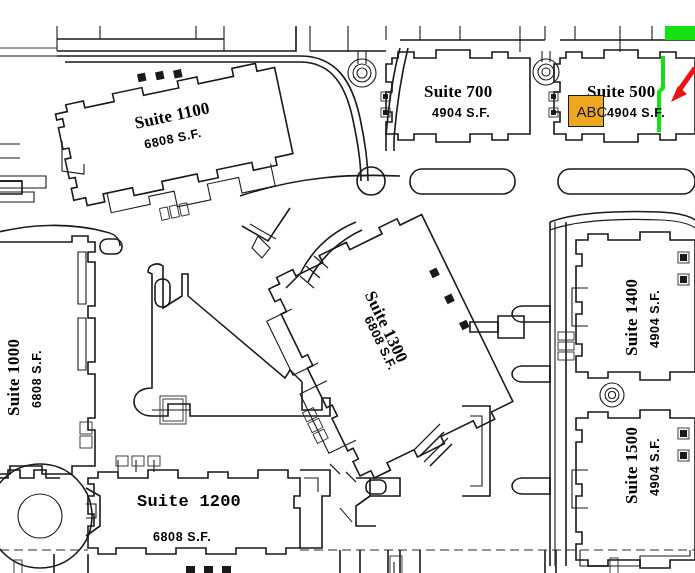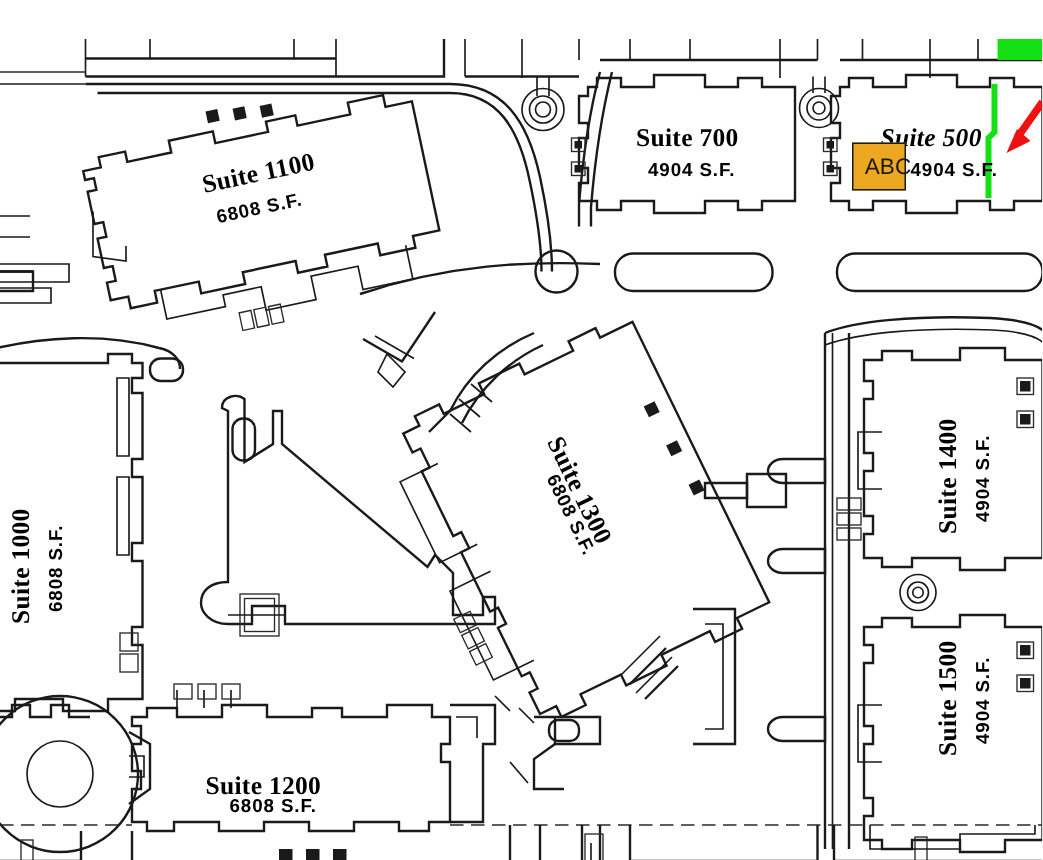"Suite 500" div.label { font-style: italic -> none }
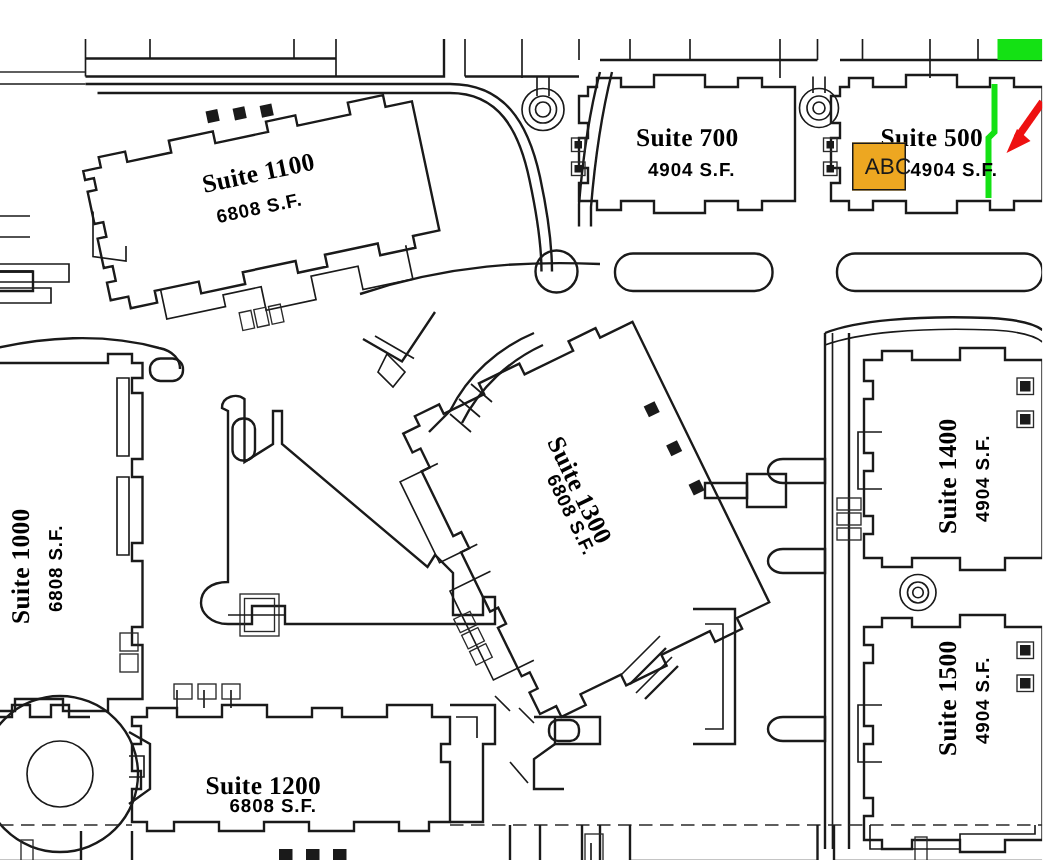"Suite 1200" div.label { font-family: none -> Liberation Mono, monospace; top: 488px -> 466px }
